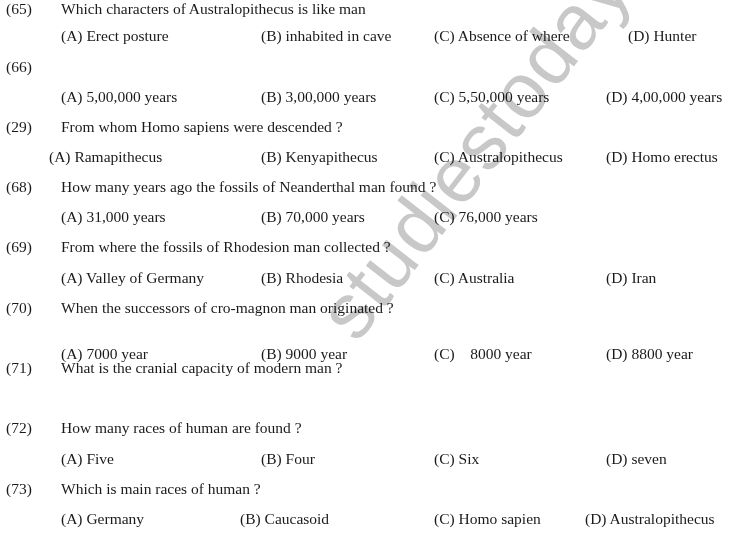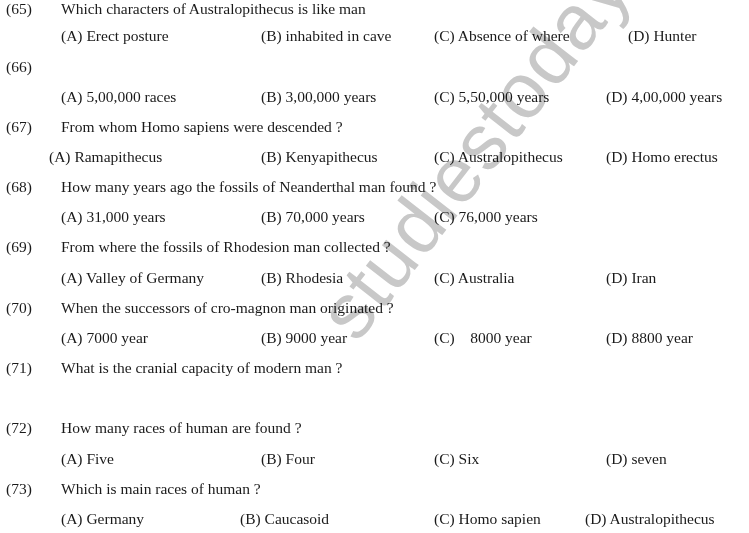"(A) 5,00,000 races" span.opt { text: races -> years }
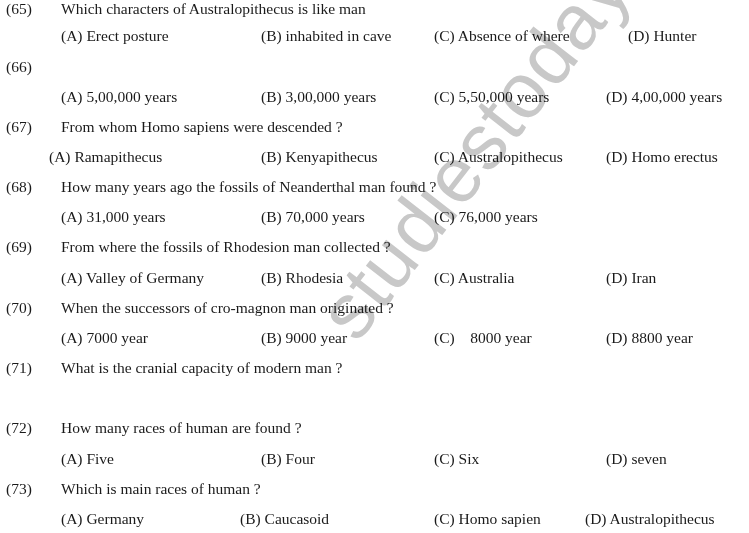"(67)" span.num { text: 67 -> 29 }
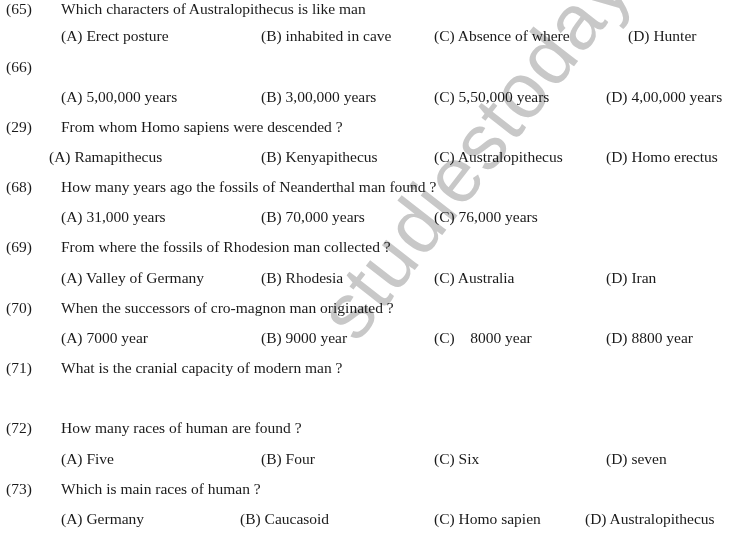"(A) 7000 year" div.row { top: 327px -> 343px }
